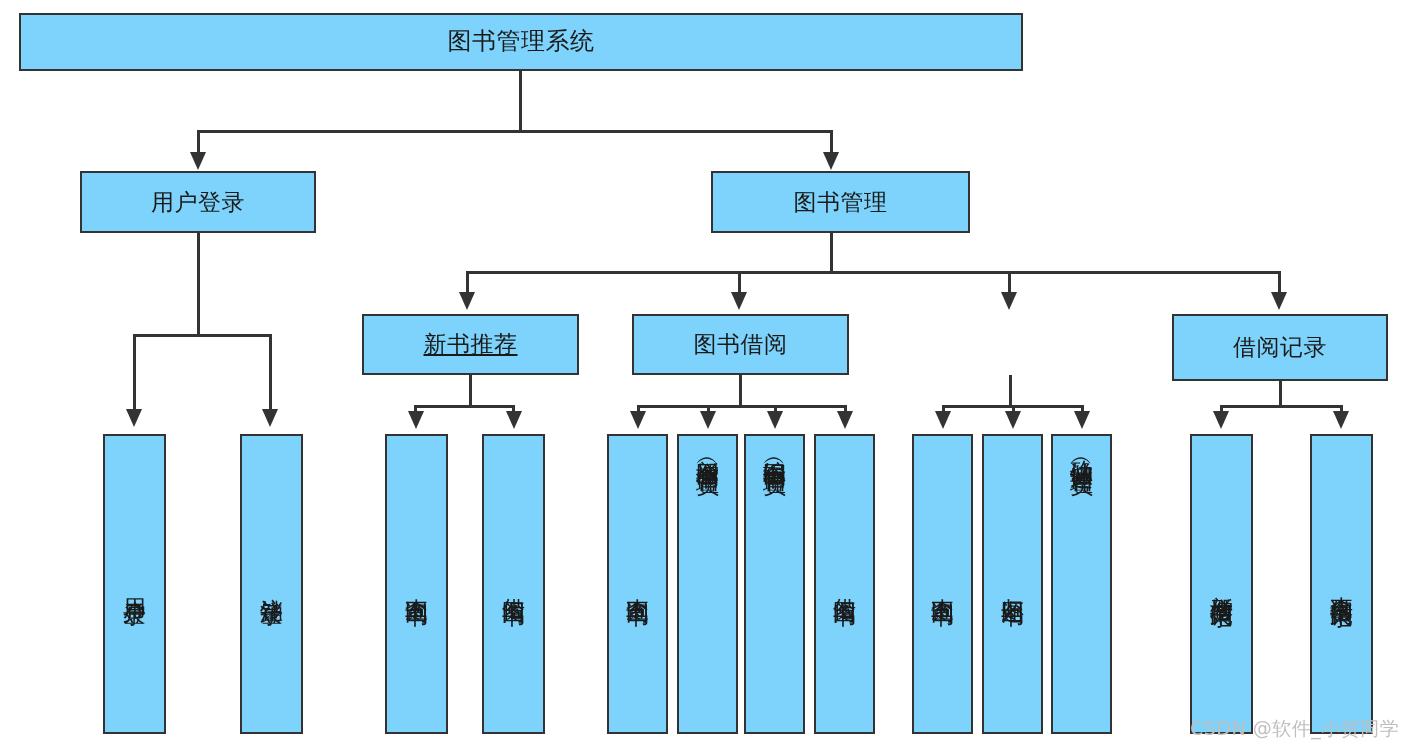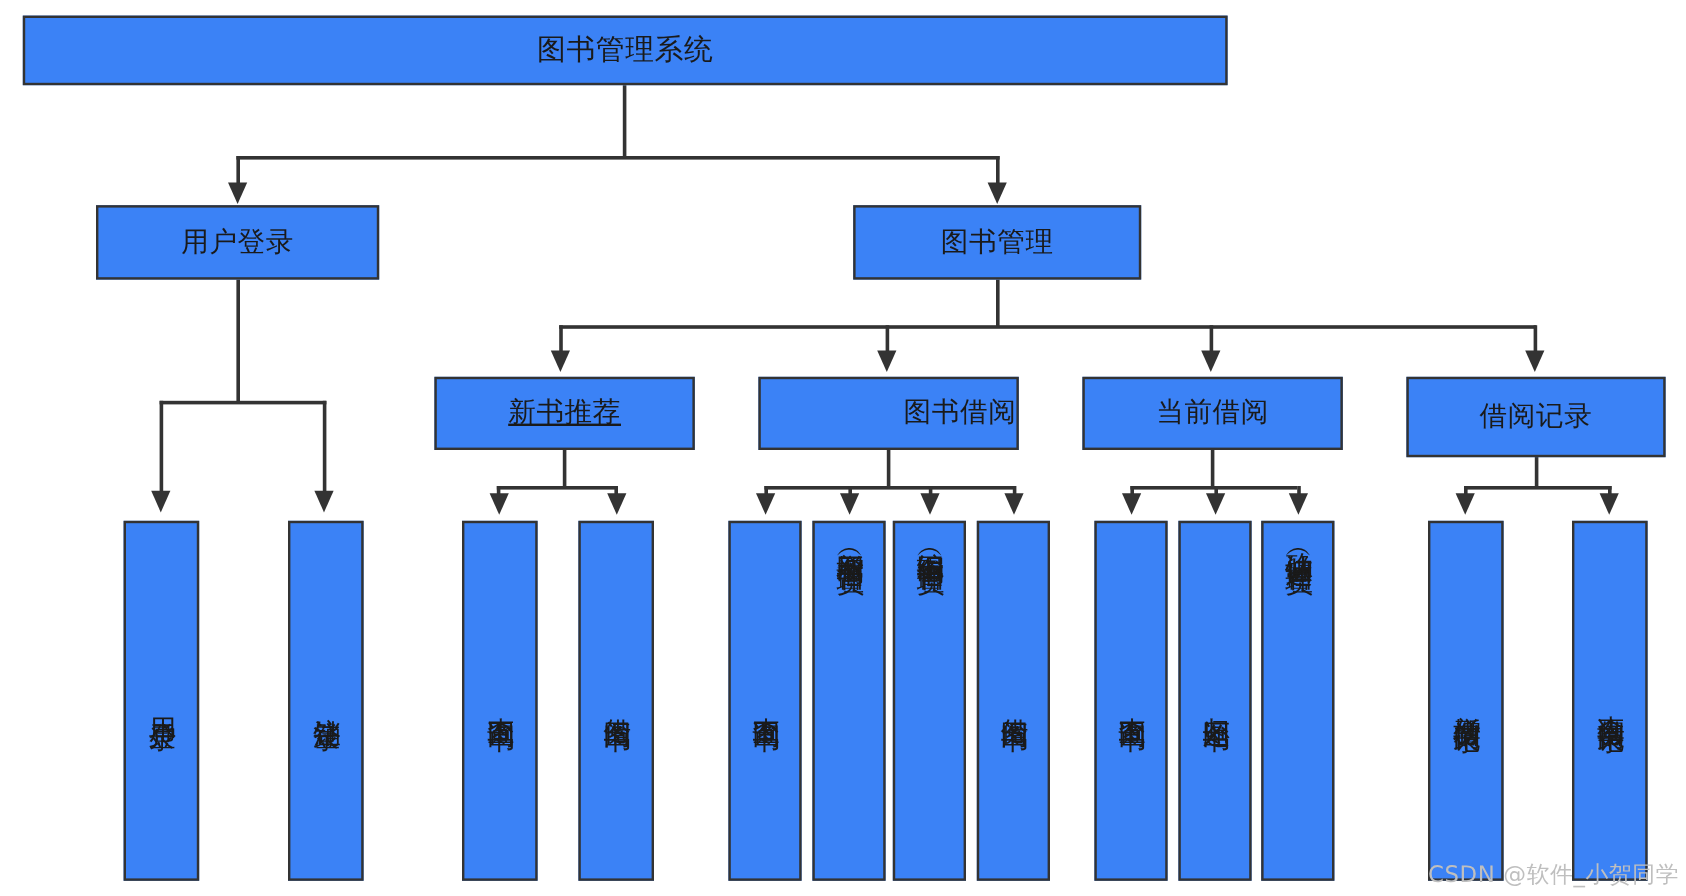"图书管理系统" .node { background: #3b82f6 -> #7dd3fc }
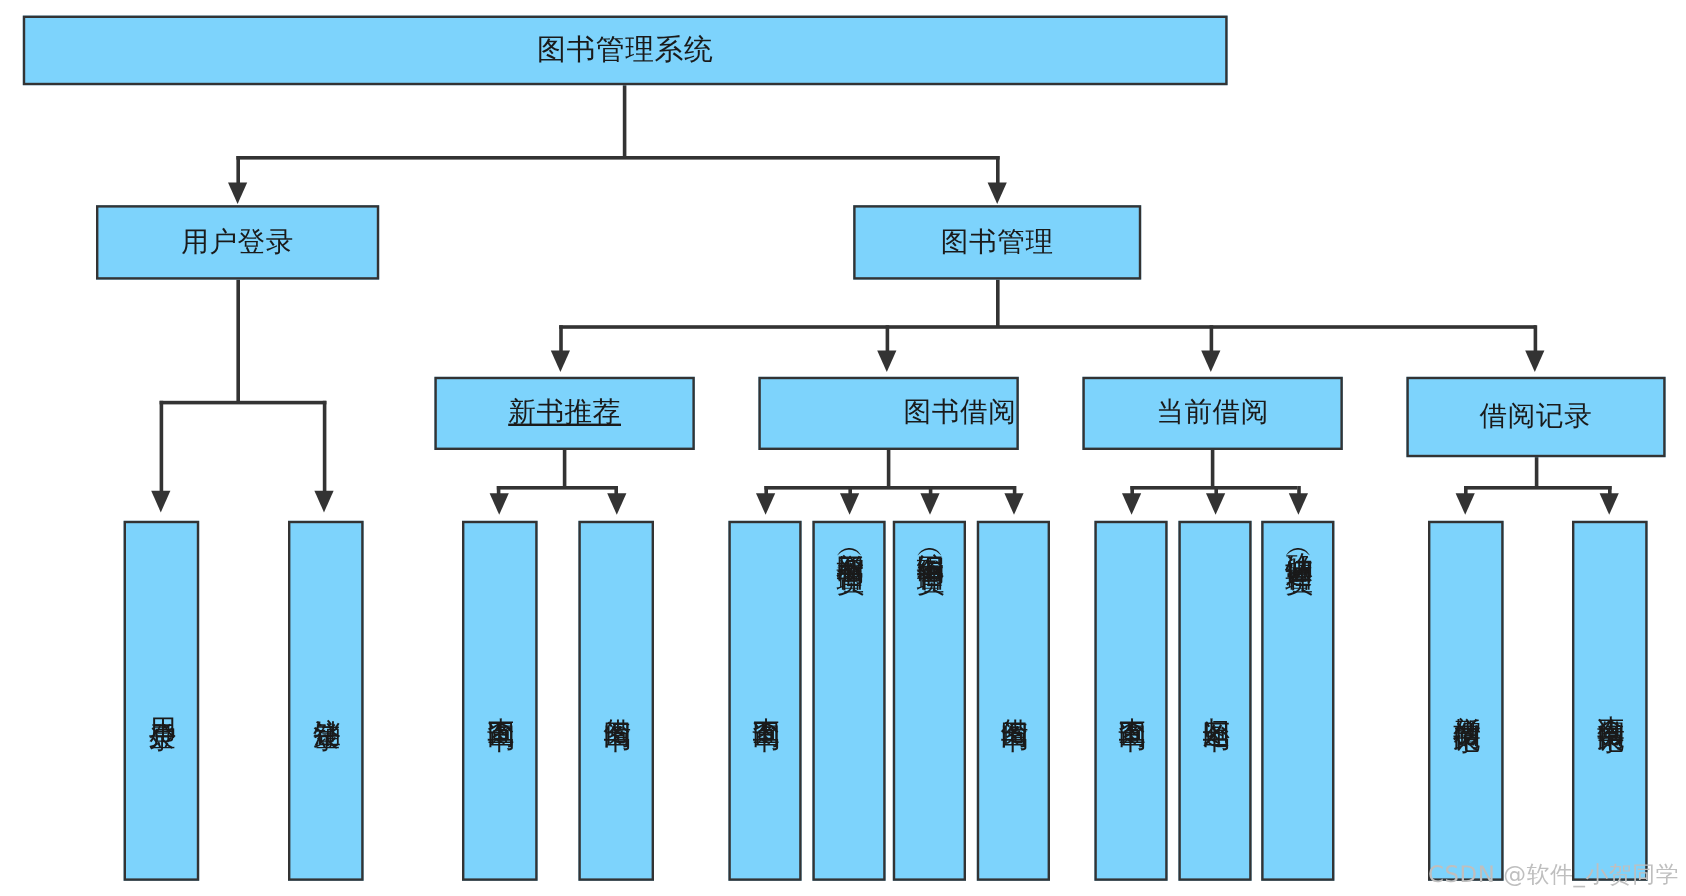"图书管理" div.node { width: 240px -> 259px }
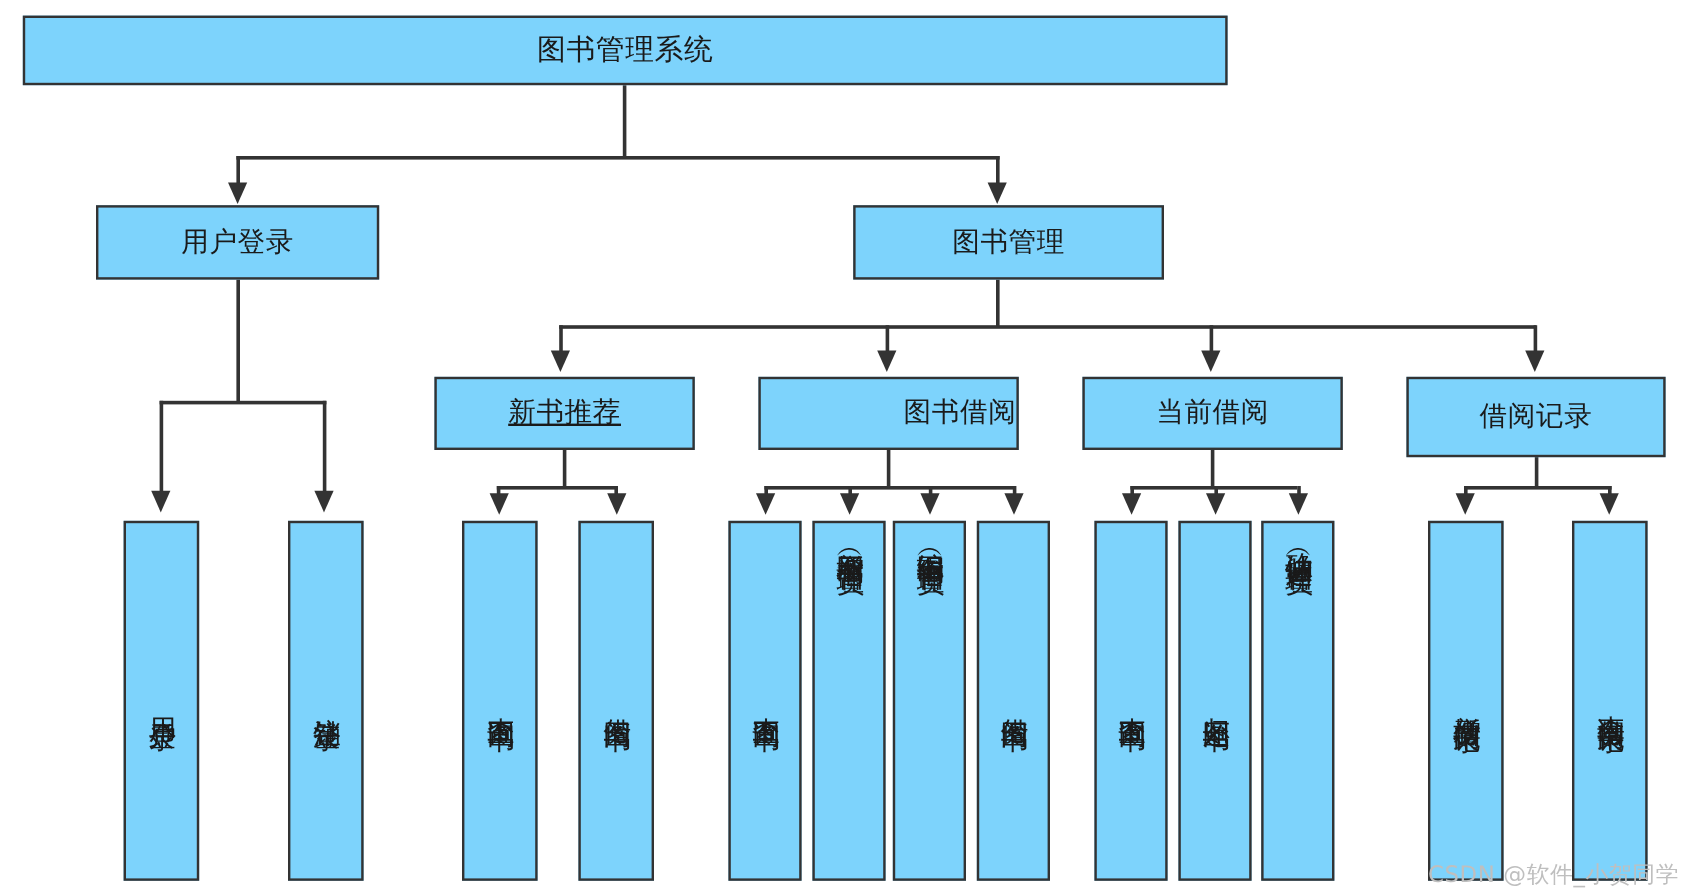"图书借阅" div.node { justify-content: flex-end -> none }
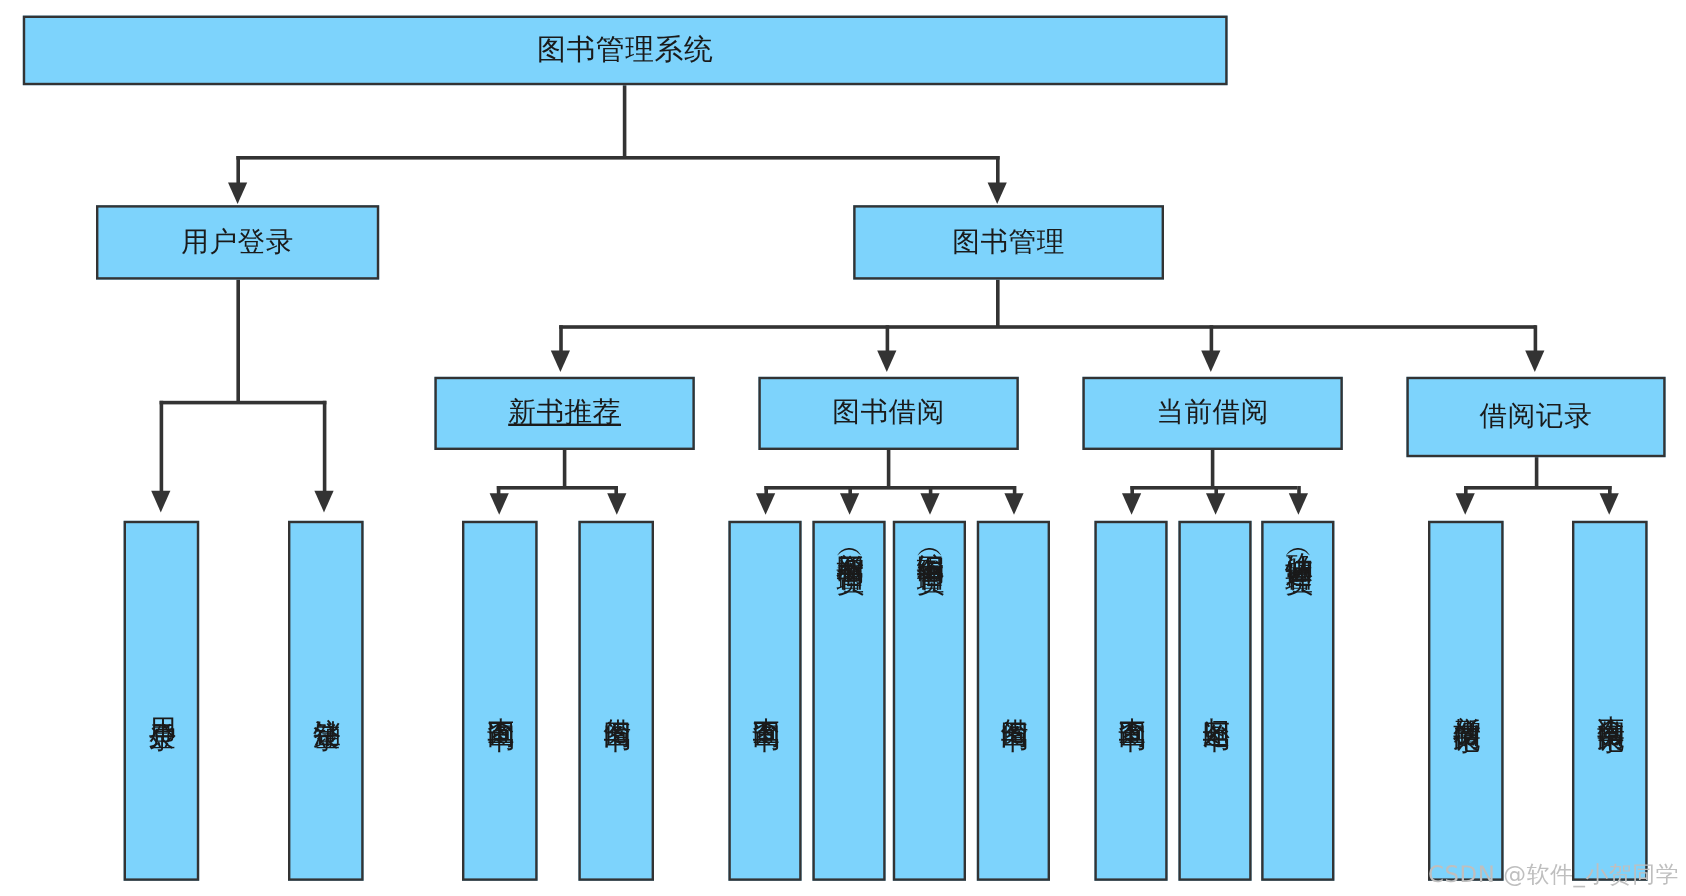"当前借阅" div.node { html: <div> <span>当前借阅</span> </div> -> none }
